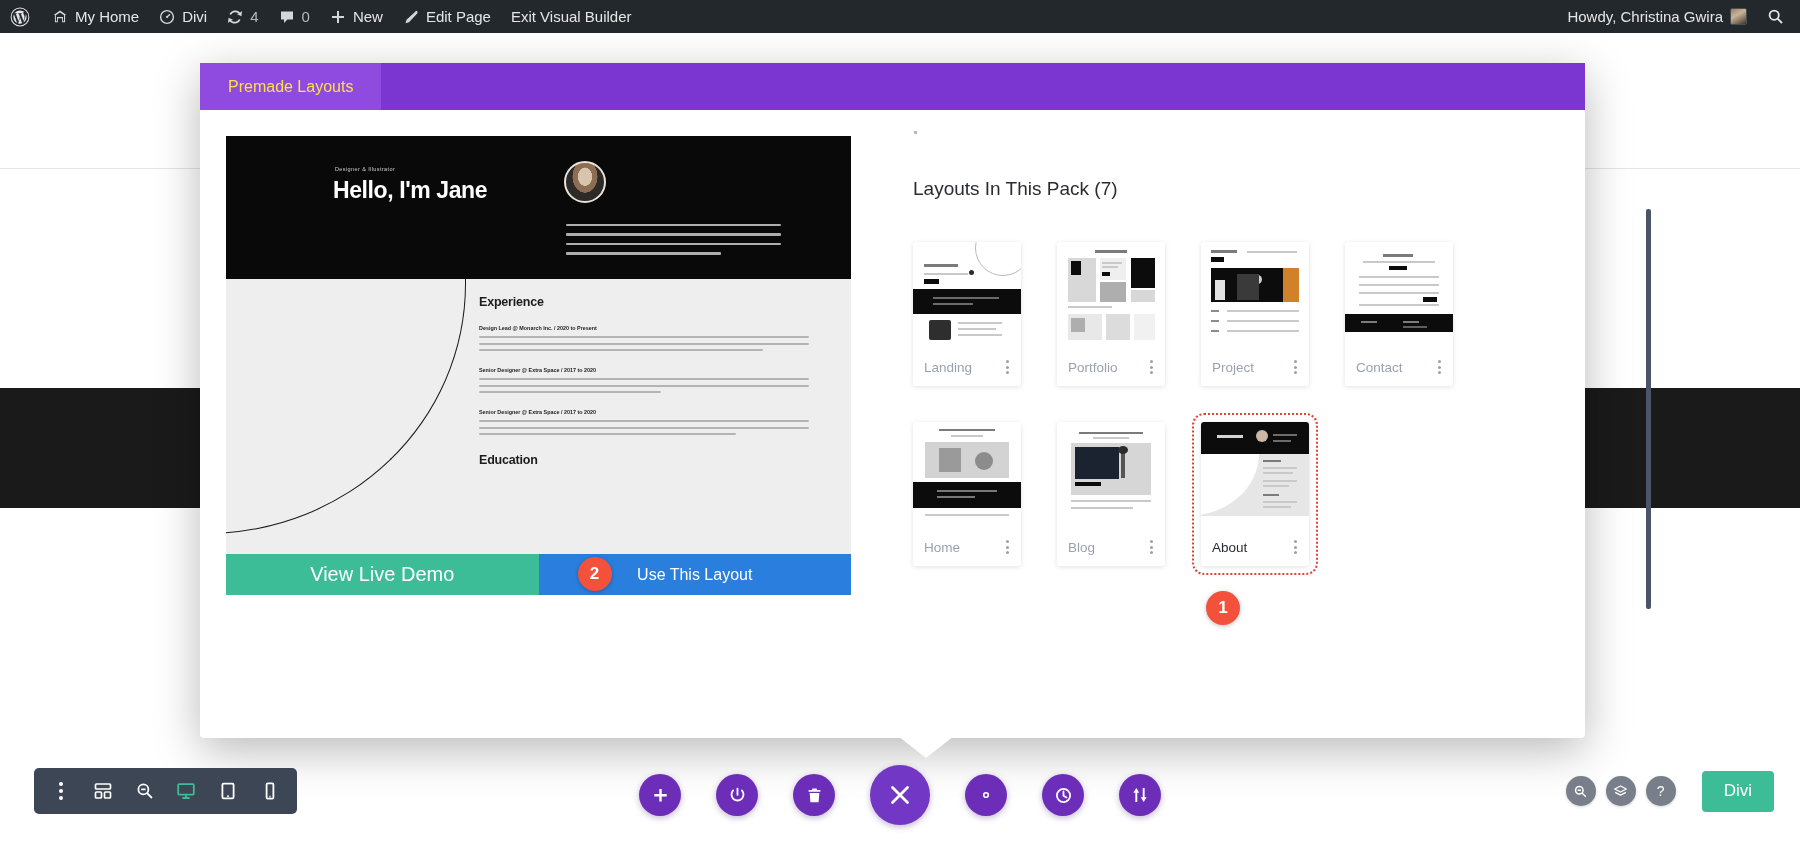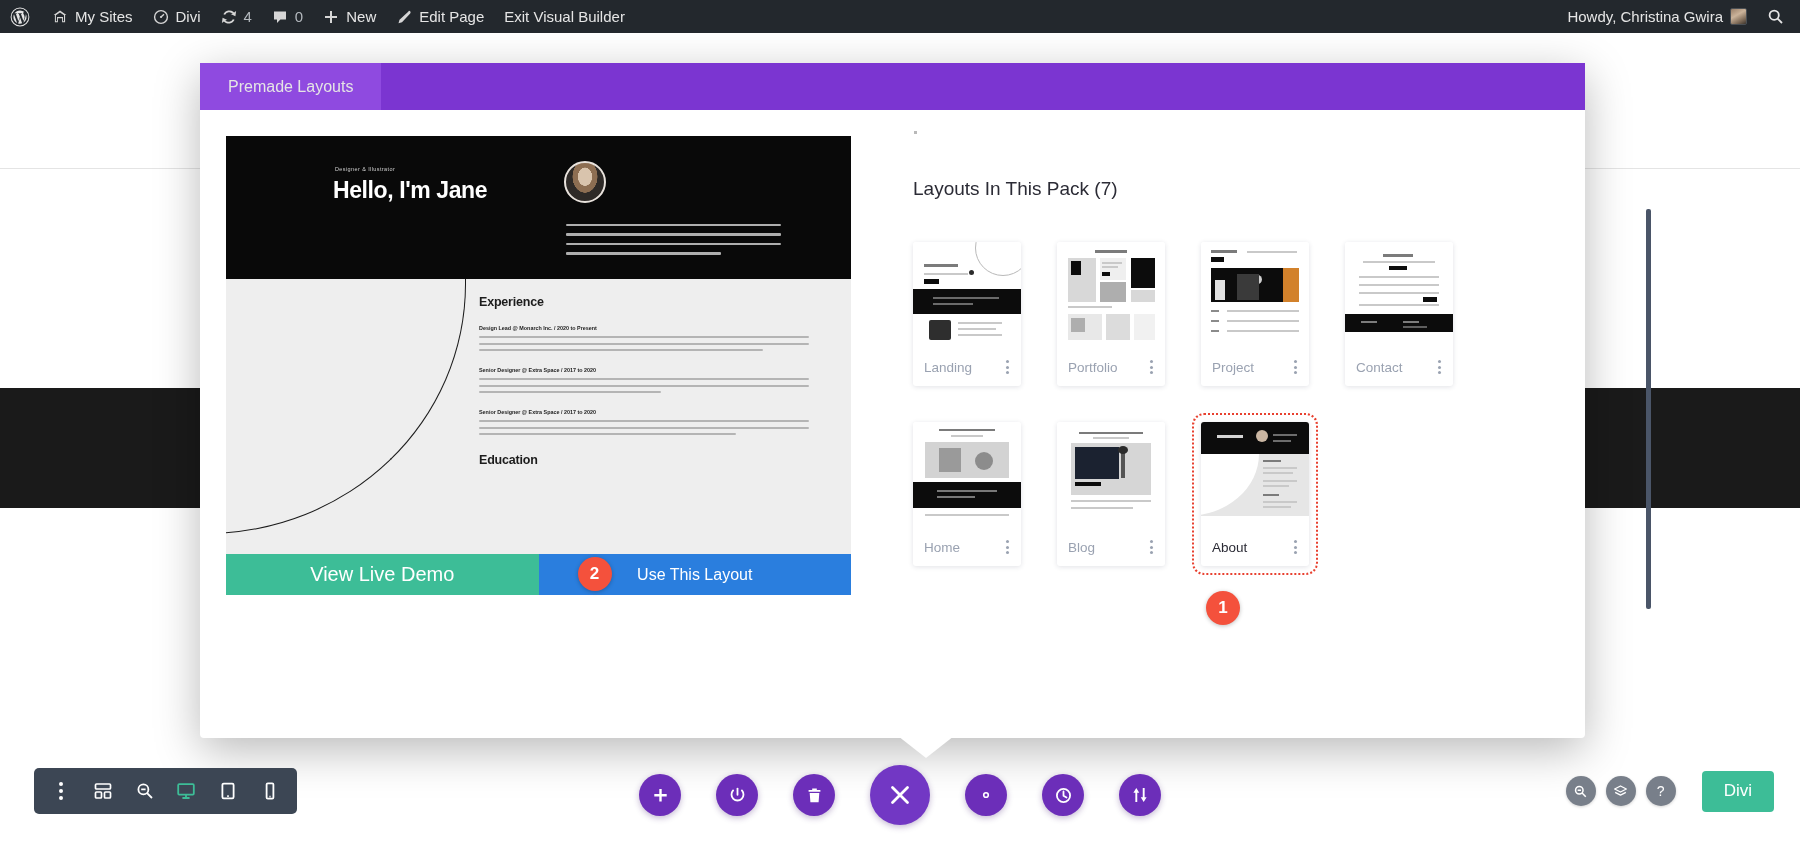"My Sites" span { text: Sites -> Home }
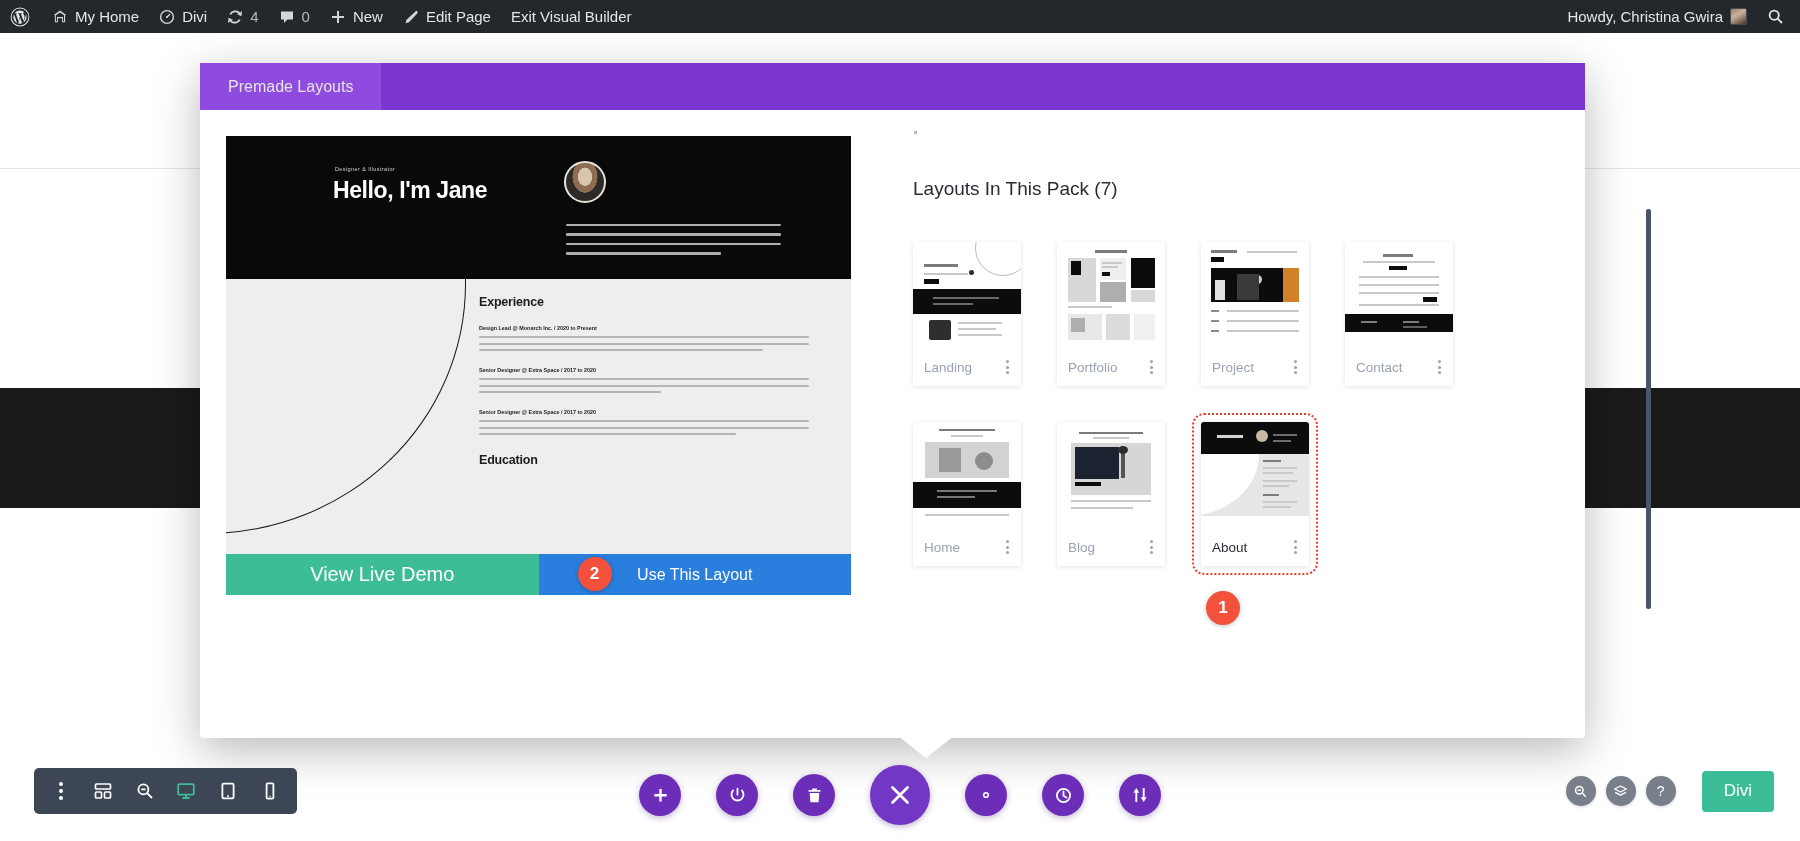"Premade Layouts" .tab { color: #e5e5e5 -> #fde047 }
